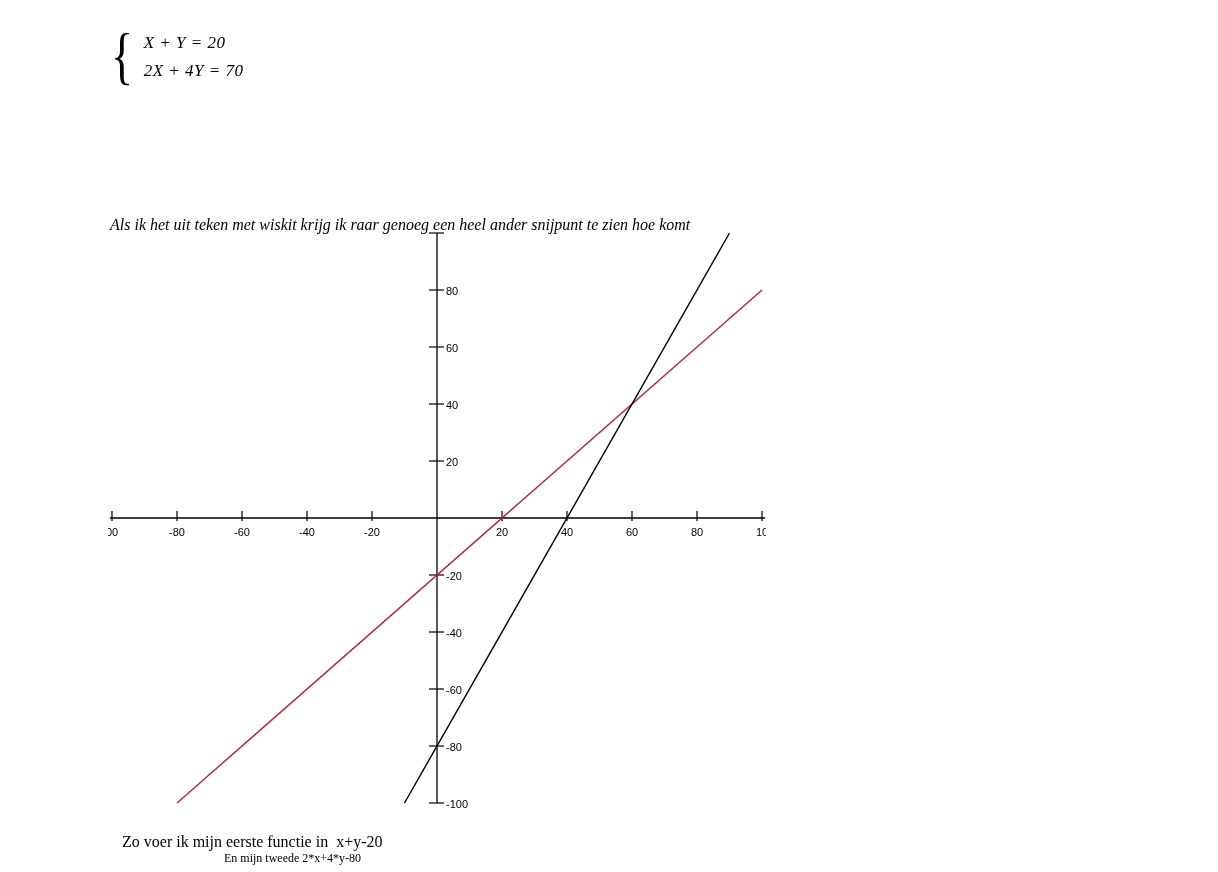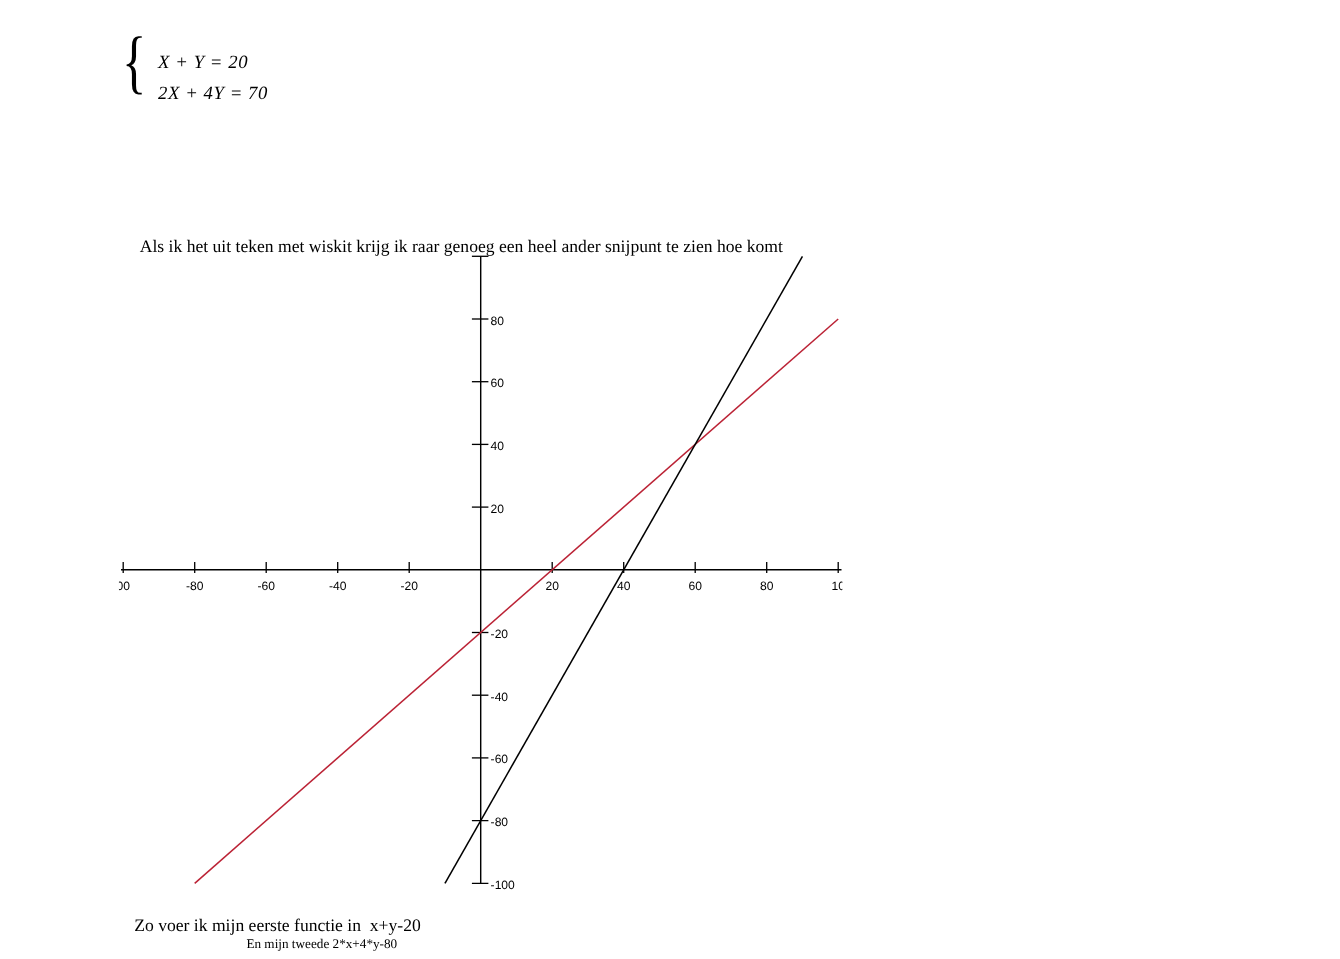"X + Y = 20" .eq-lines { margin-top: 14px -> none }
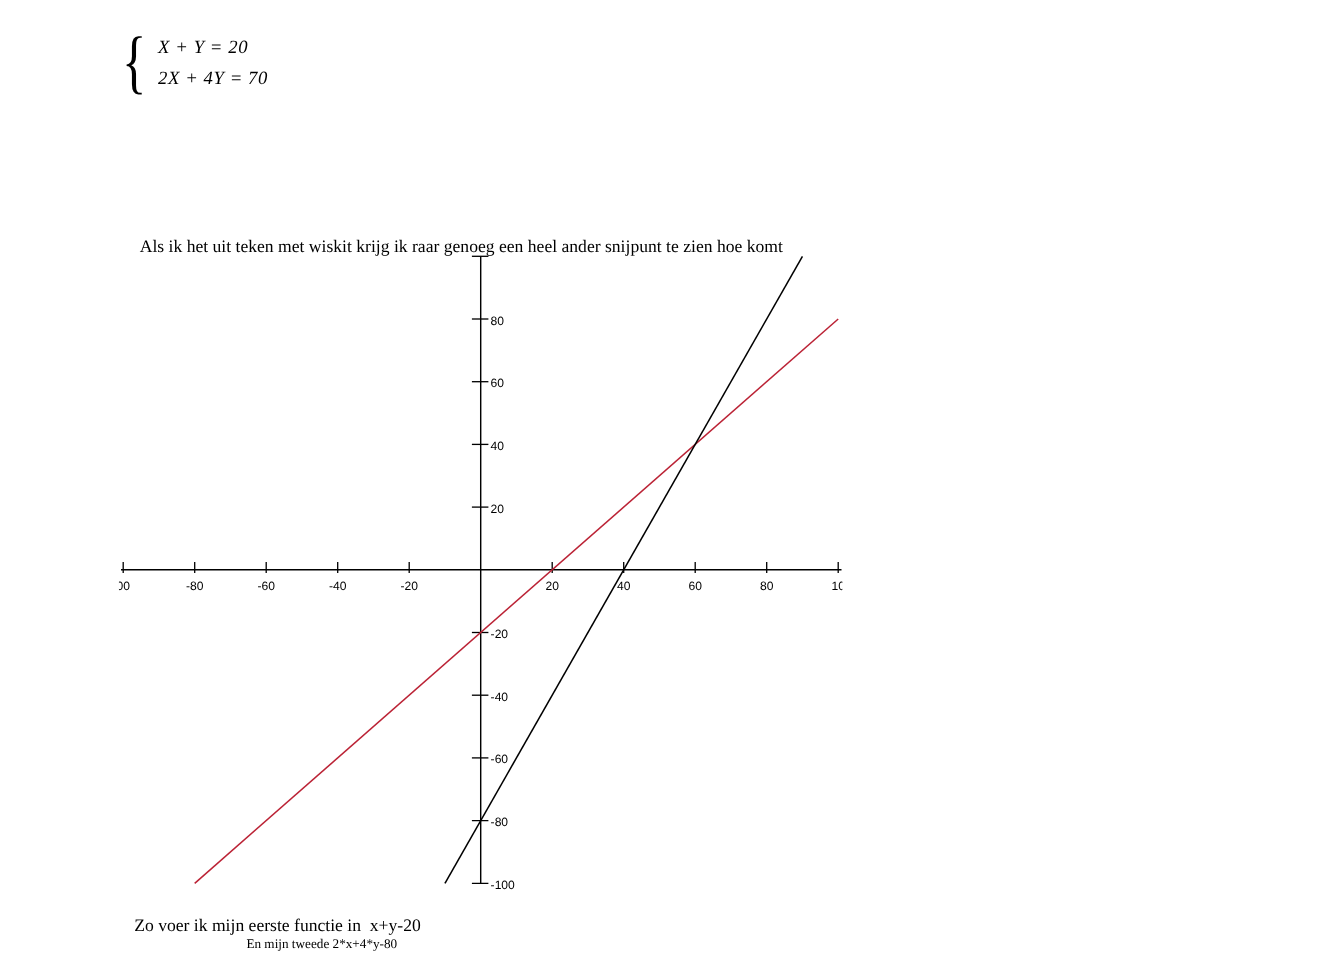"Als ik het uit teken" .para2 { font-style: none -> italic; left: 127px -> 110px }
